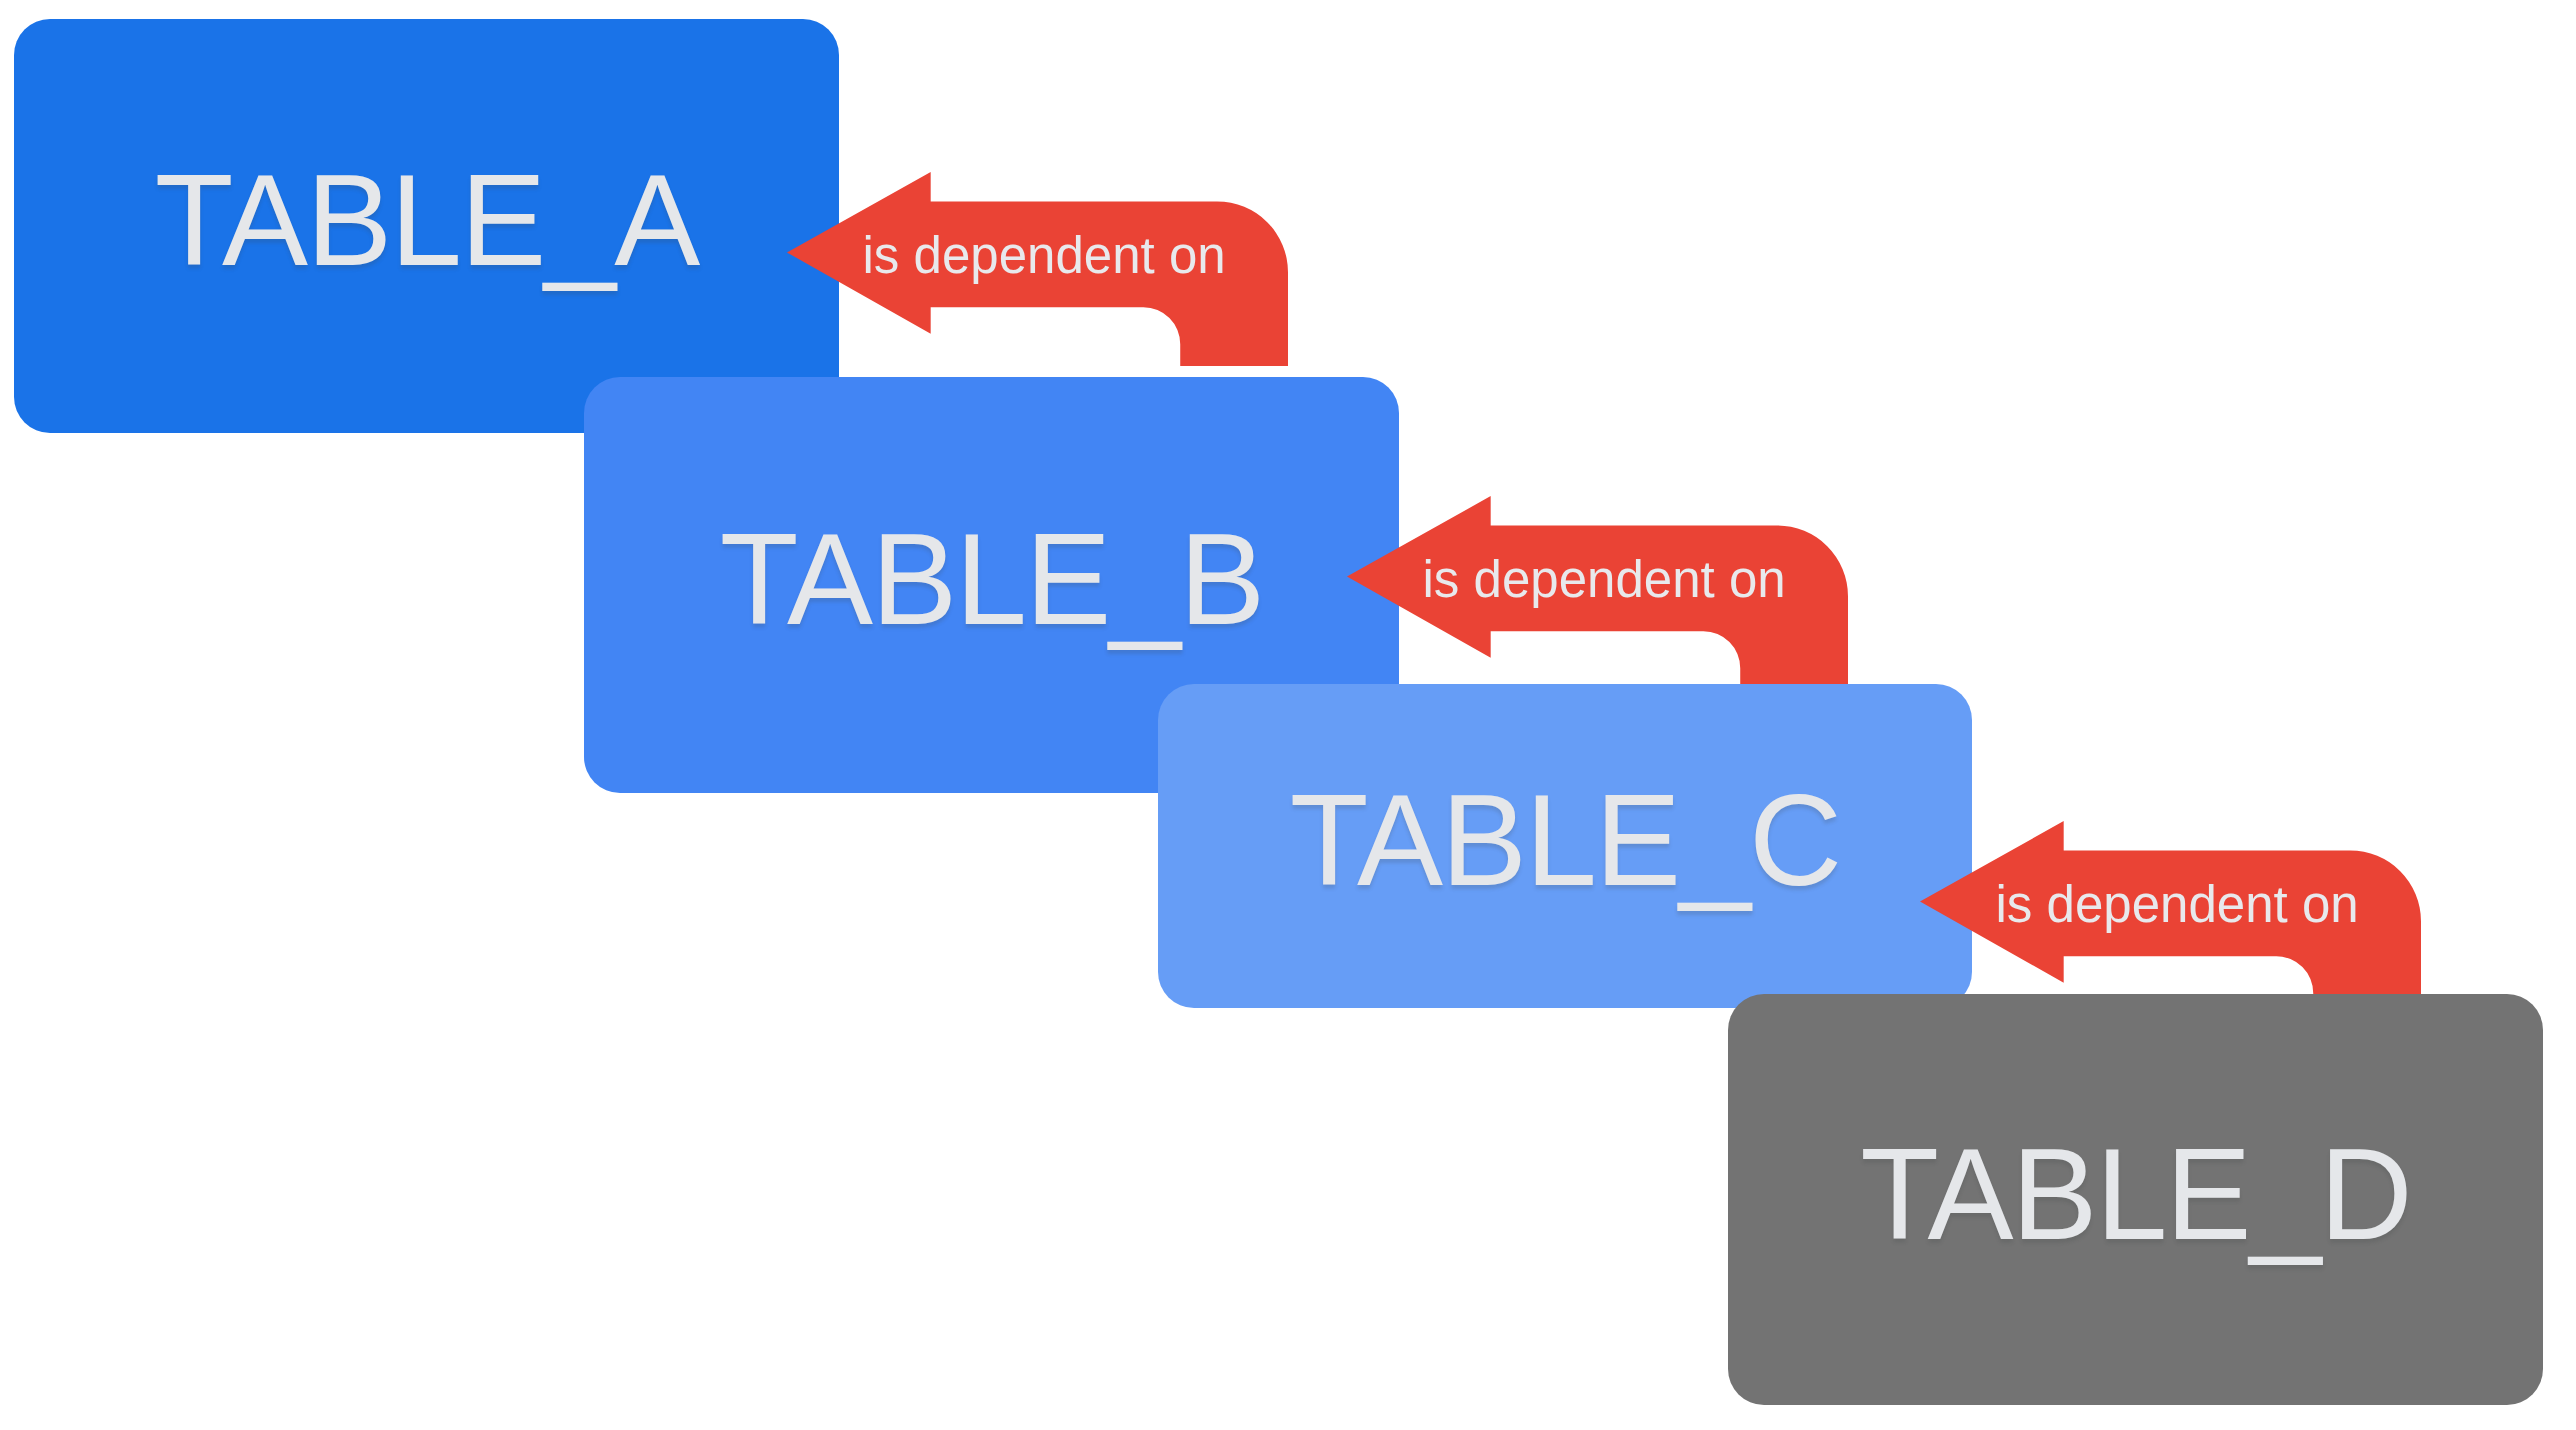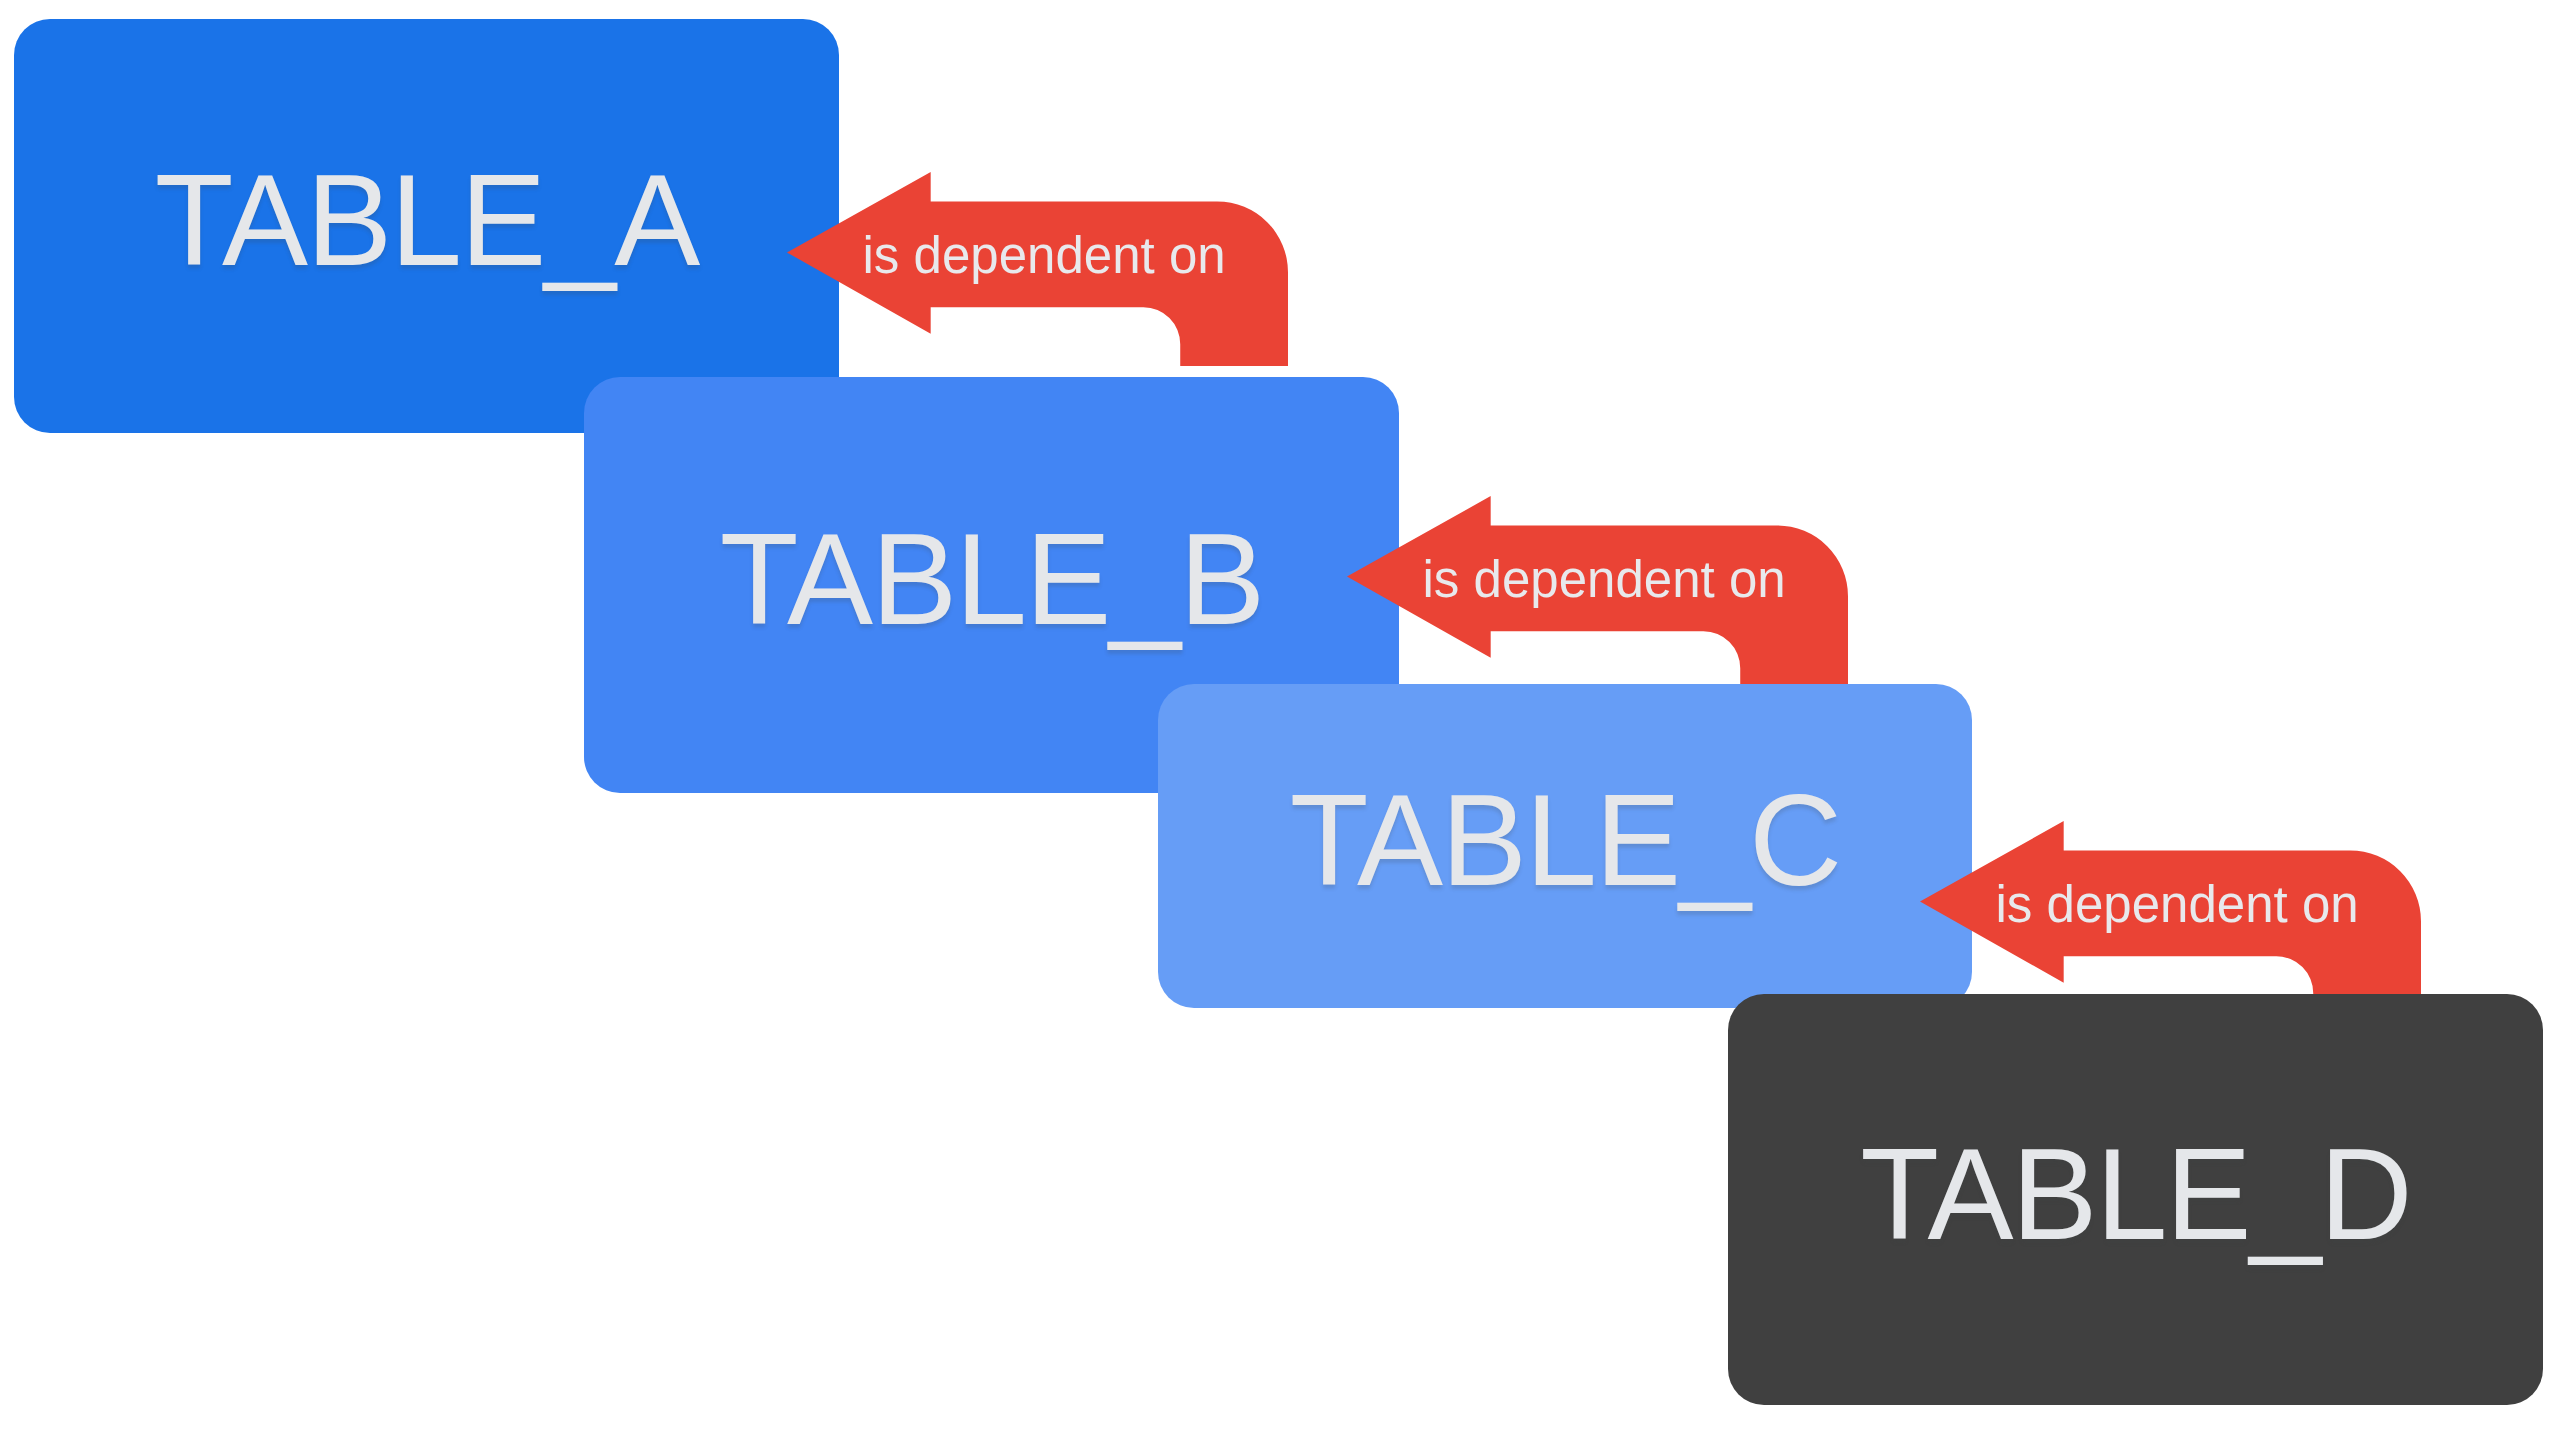"TABLE_D" div.table-node { background-color: #404040 -> #737373 }
